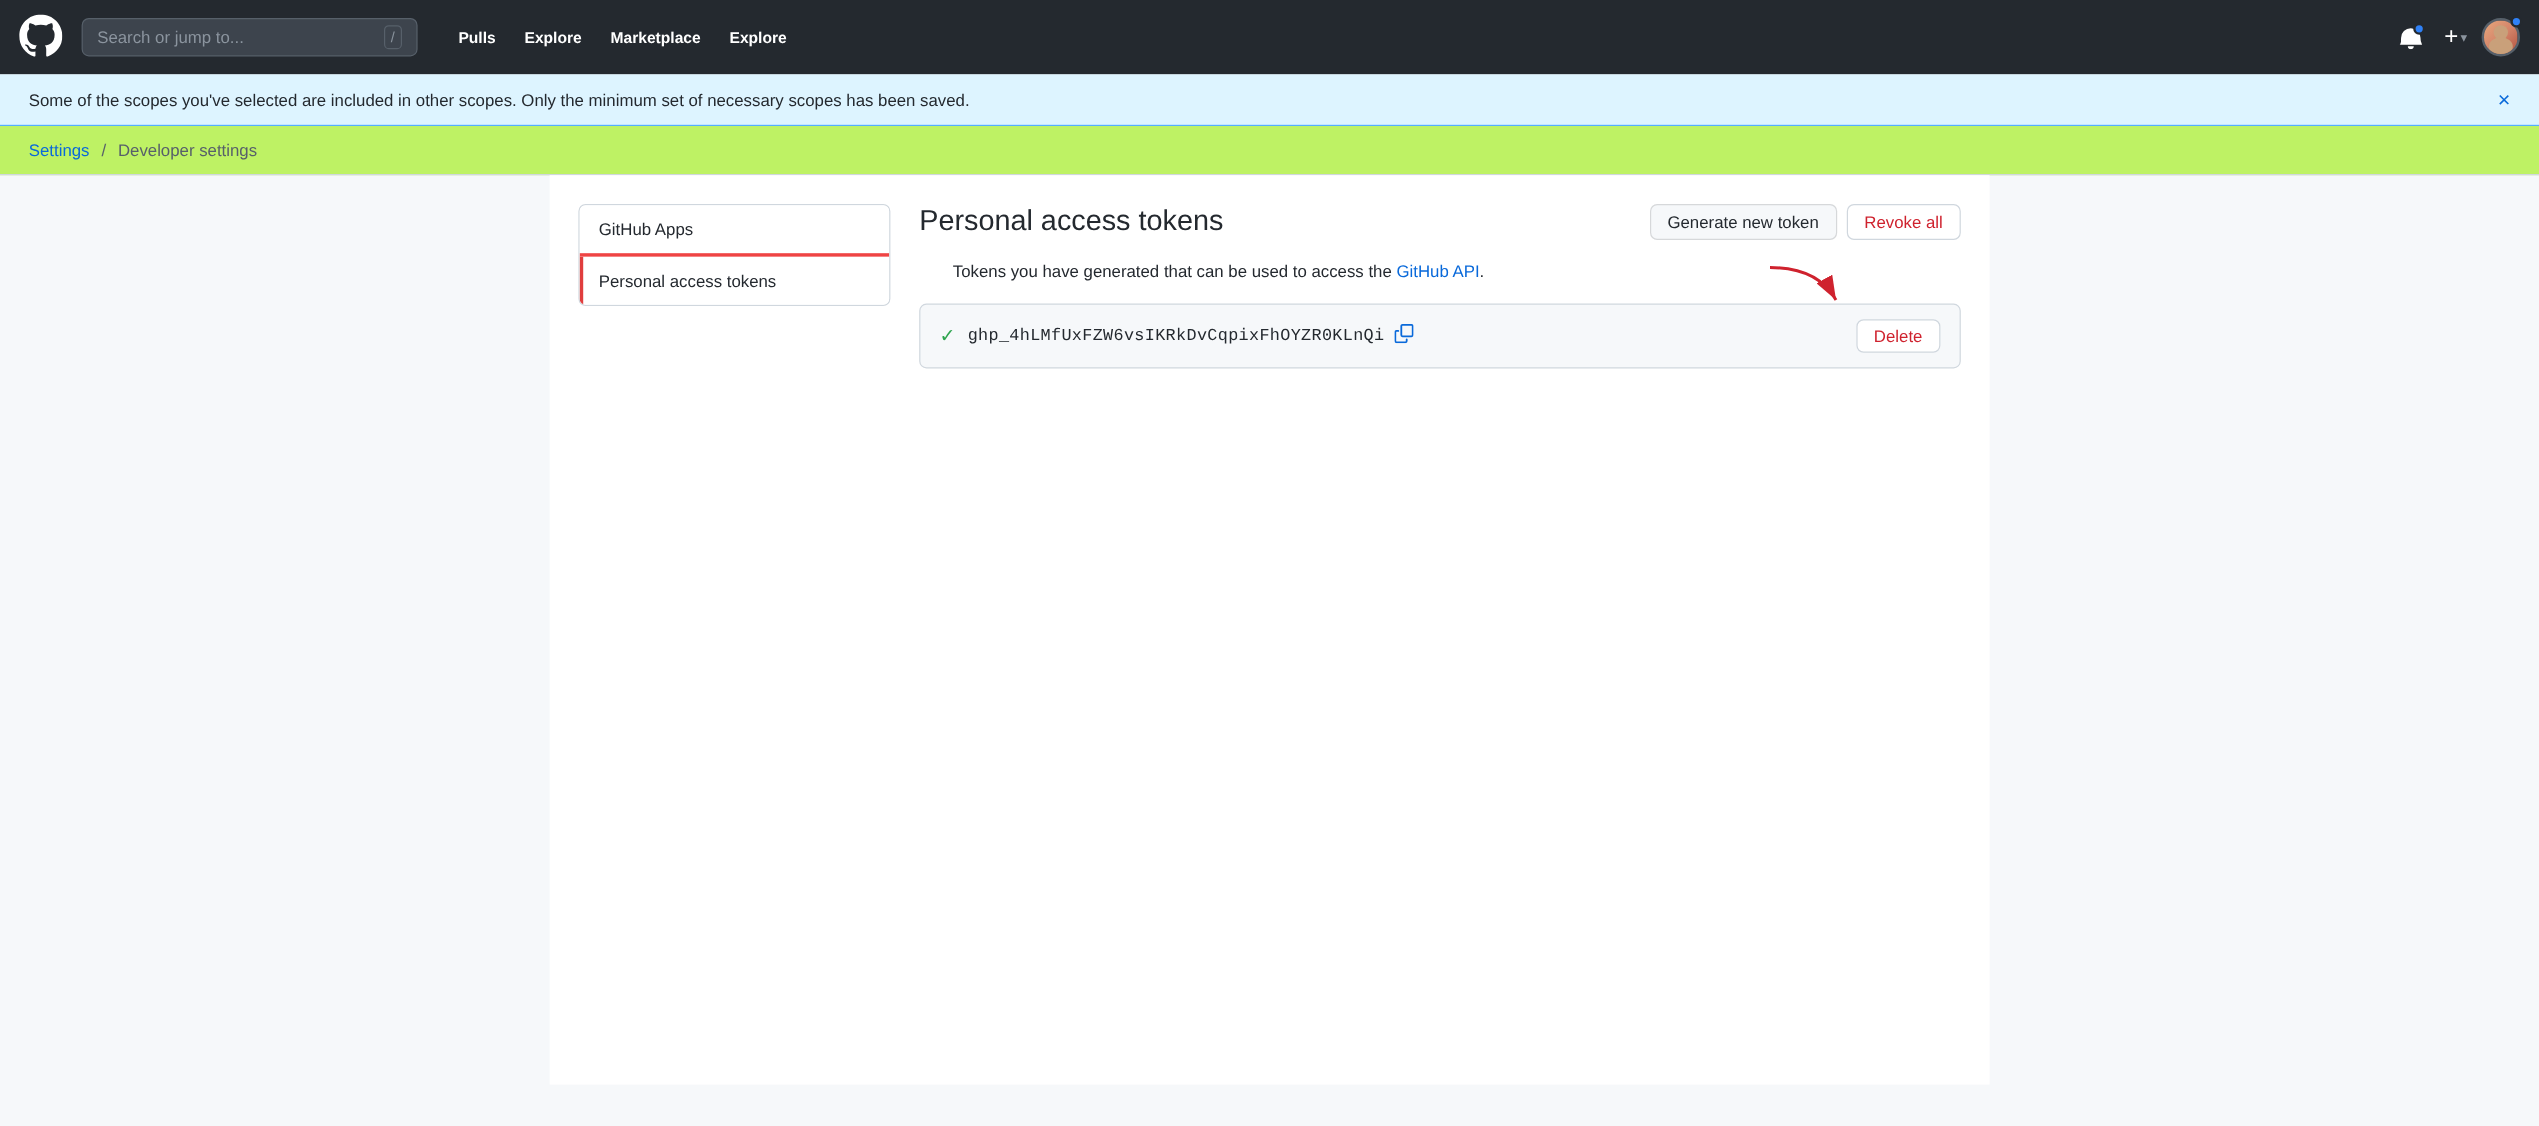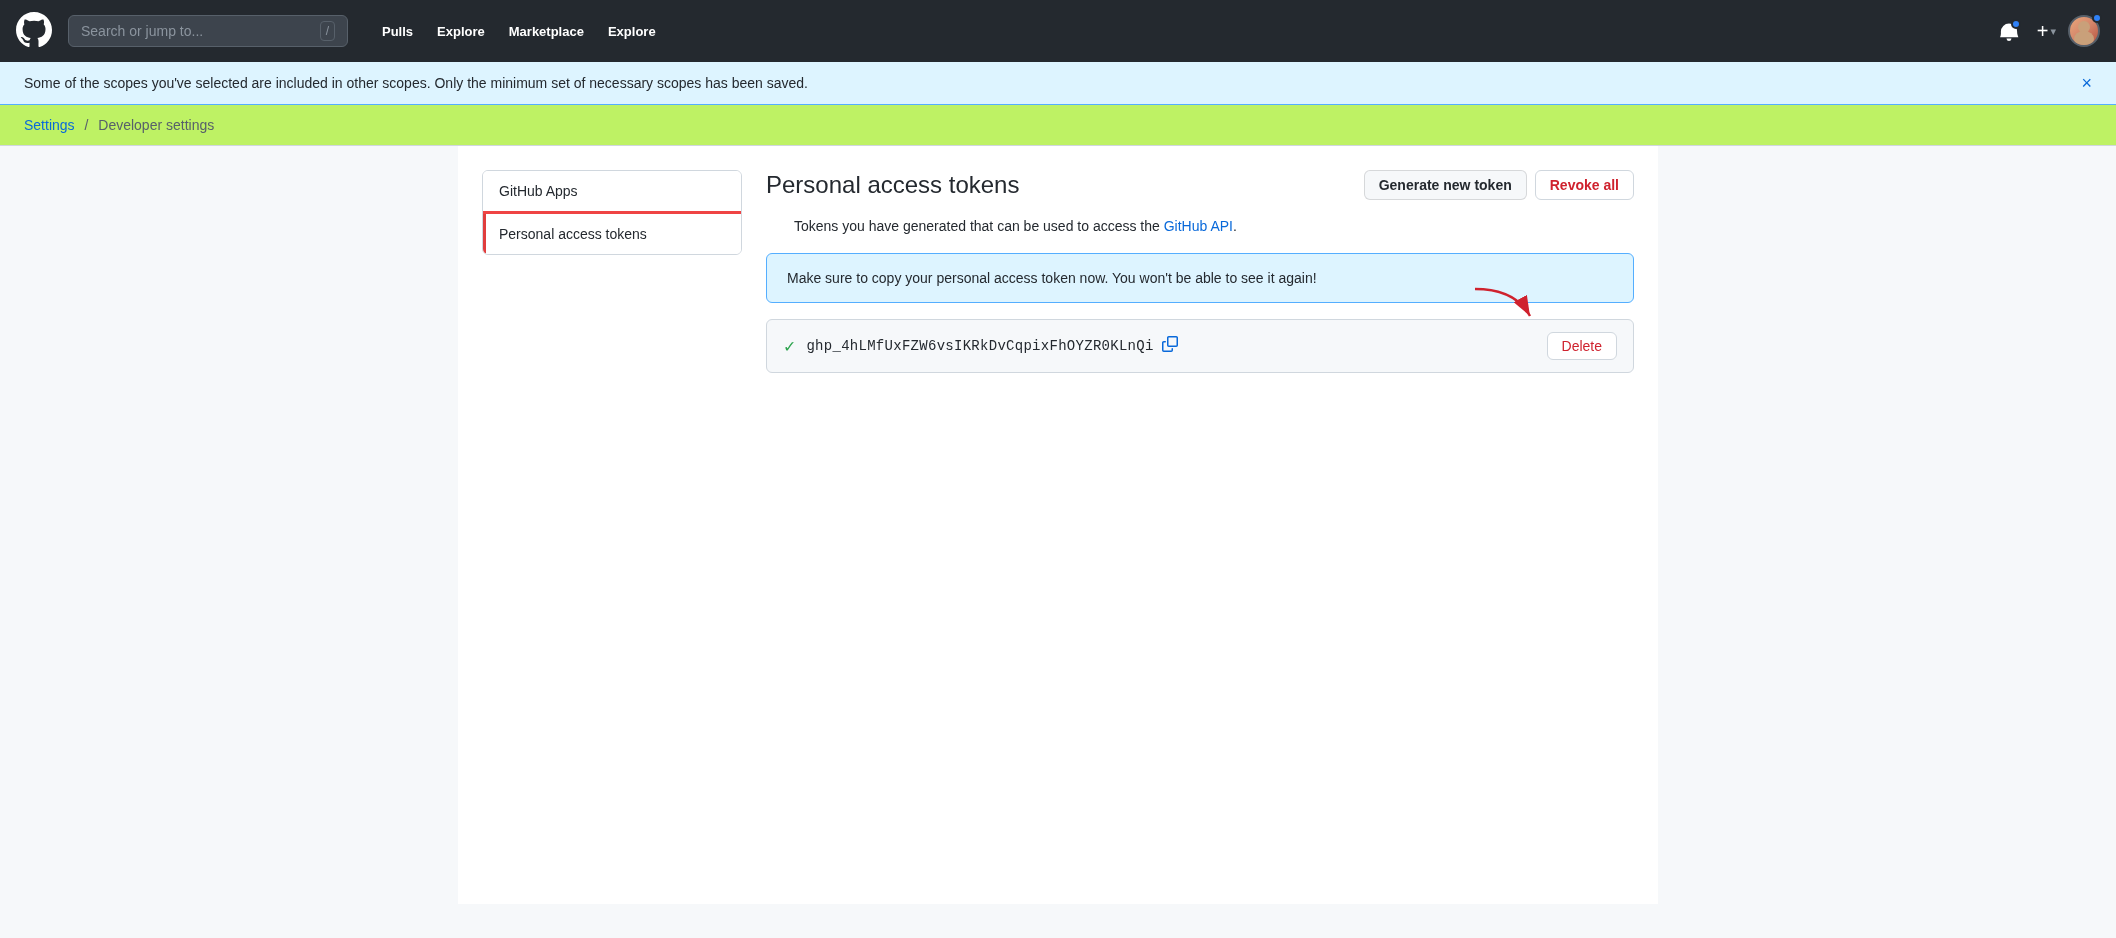"Generate new token" .btn { font-weight: 700 -> 400 }
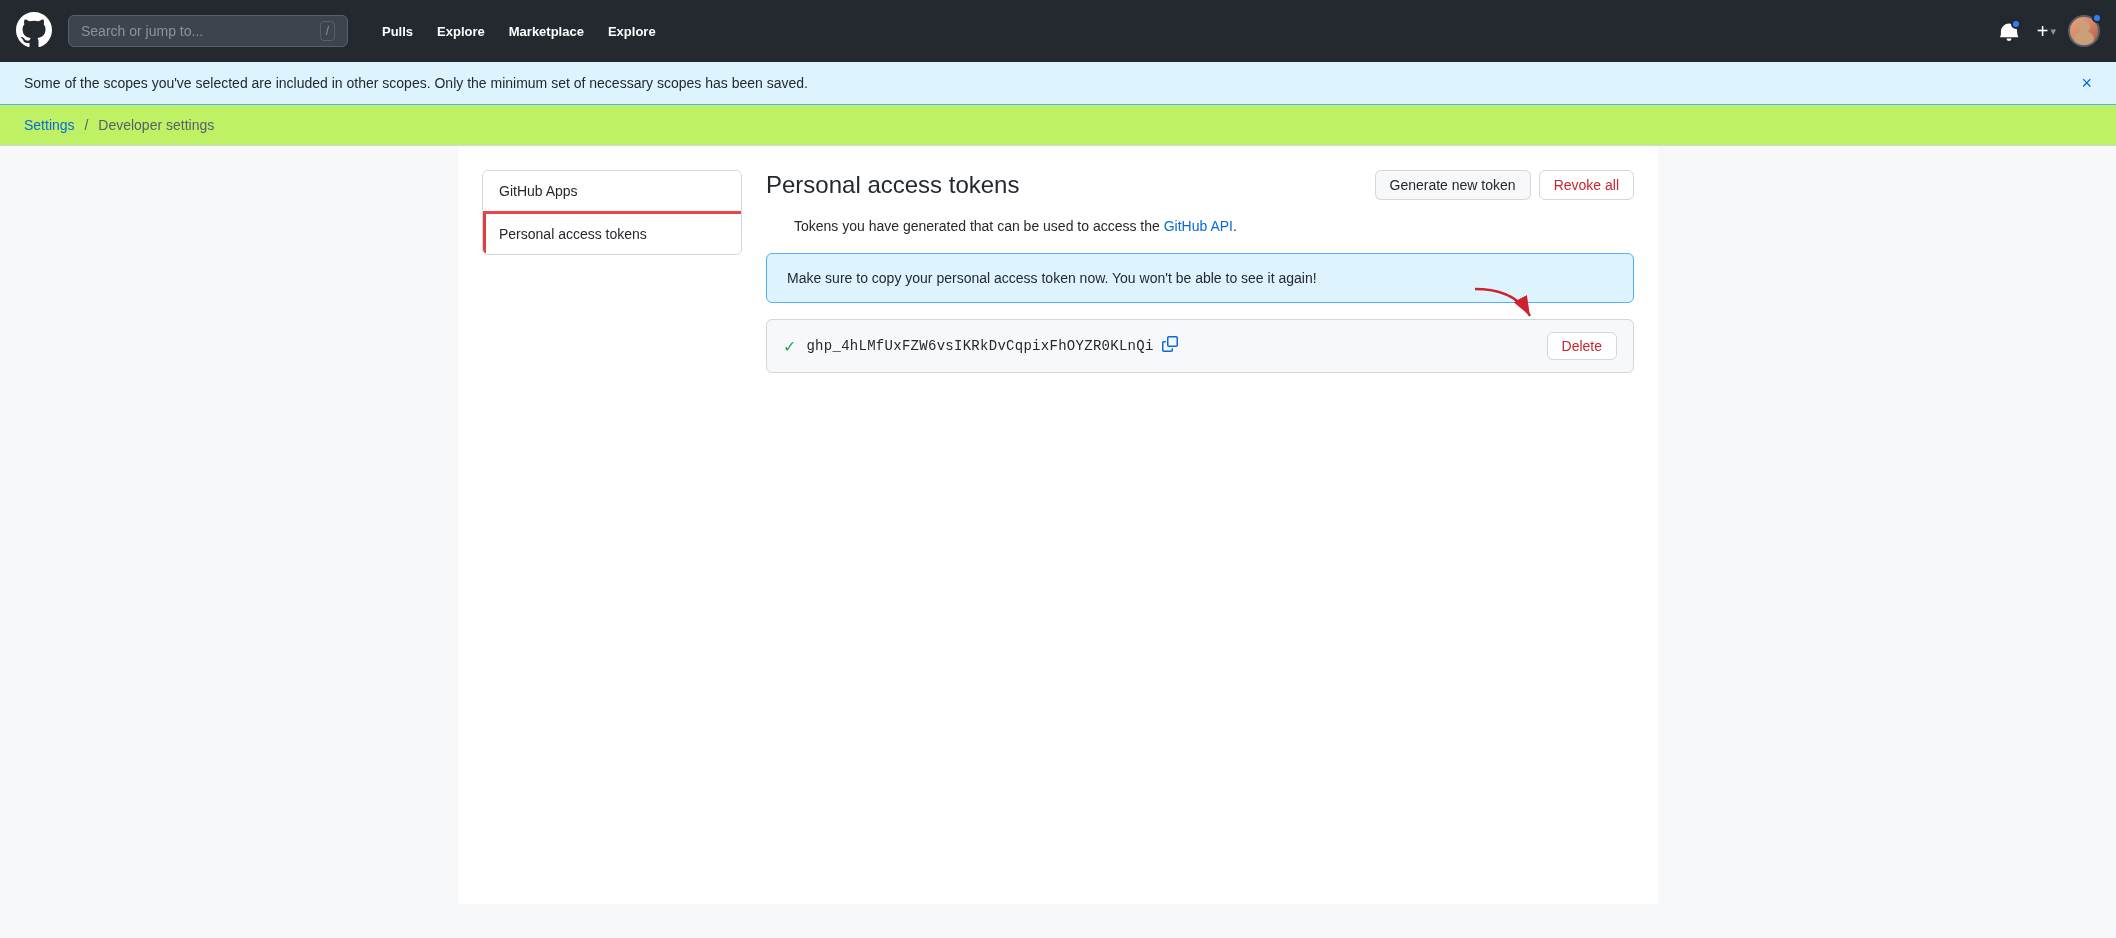"Make sure to copy your" div.notice-box { html: <div> <span>Make sure to copy your personal access token now. You won't be able to see it again!</span> </div> -> none }
